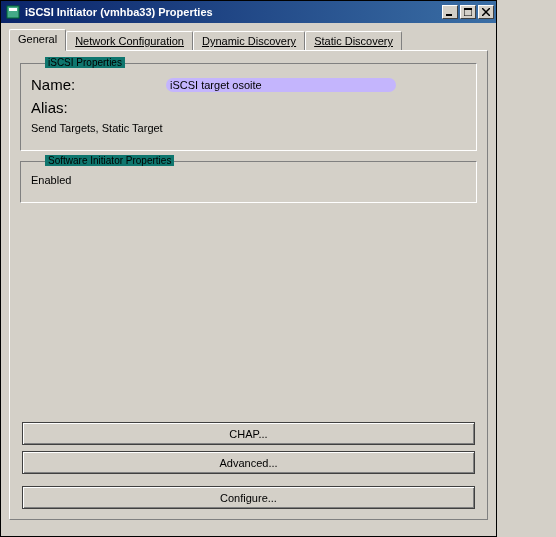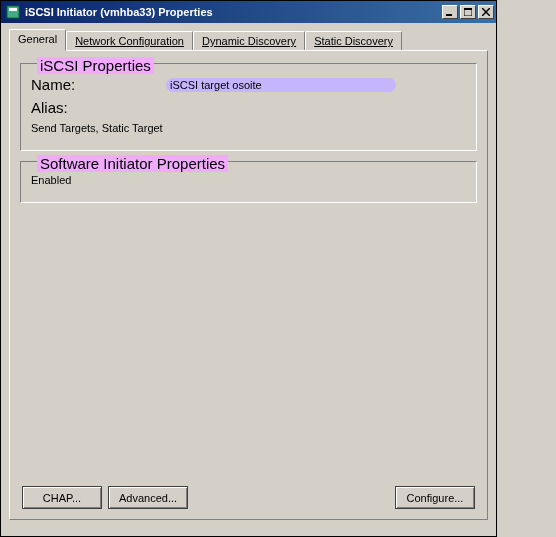"iSCSI Properties" .legend { background: #f0abfc -> #0f766e; font-size: 15px -> 10px; left: 16px -> 24px }
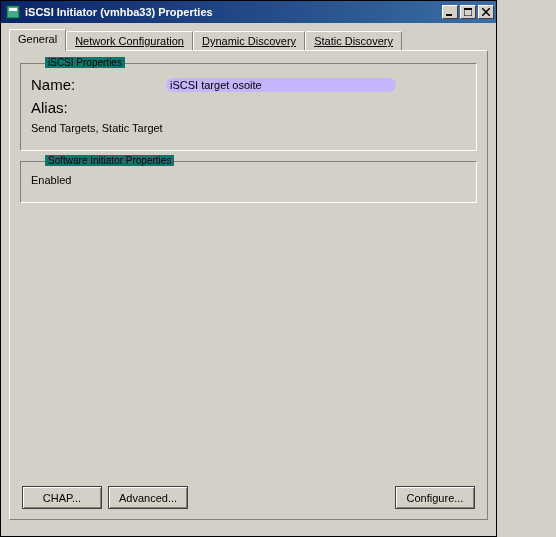"CHAP..." .button-row { flex-direction: none -> column }
